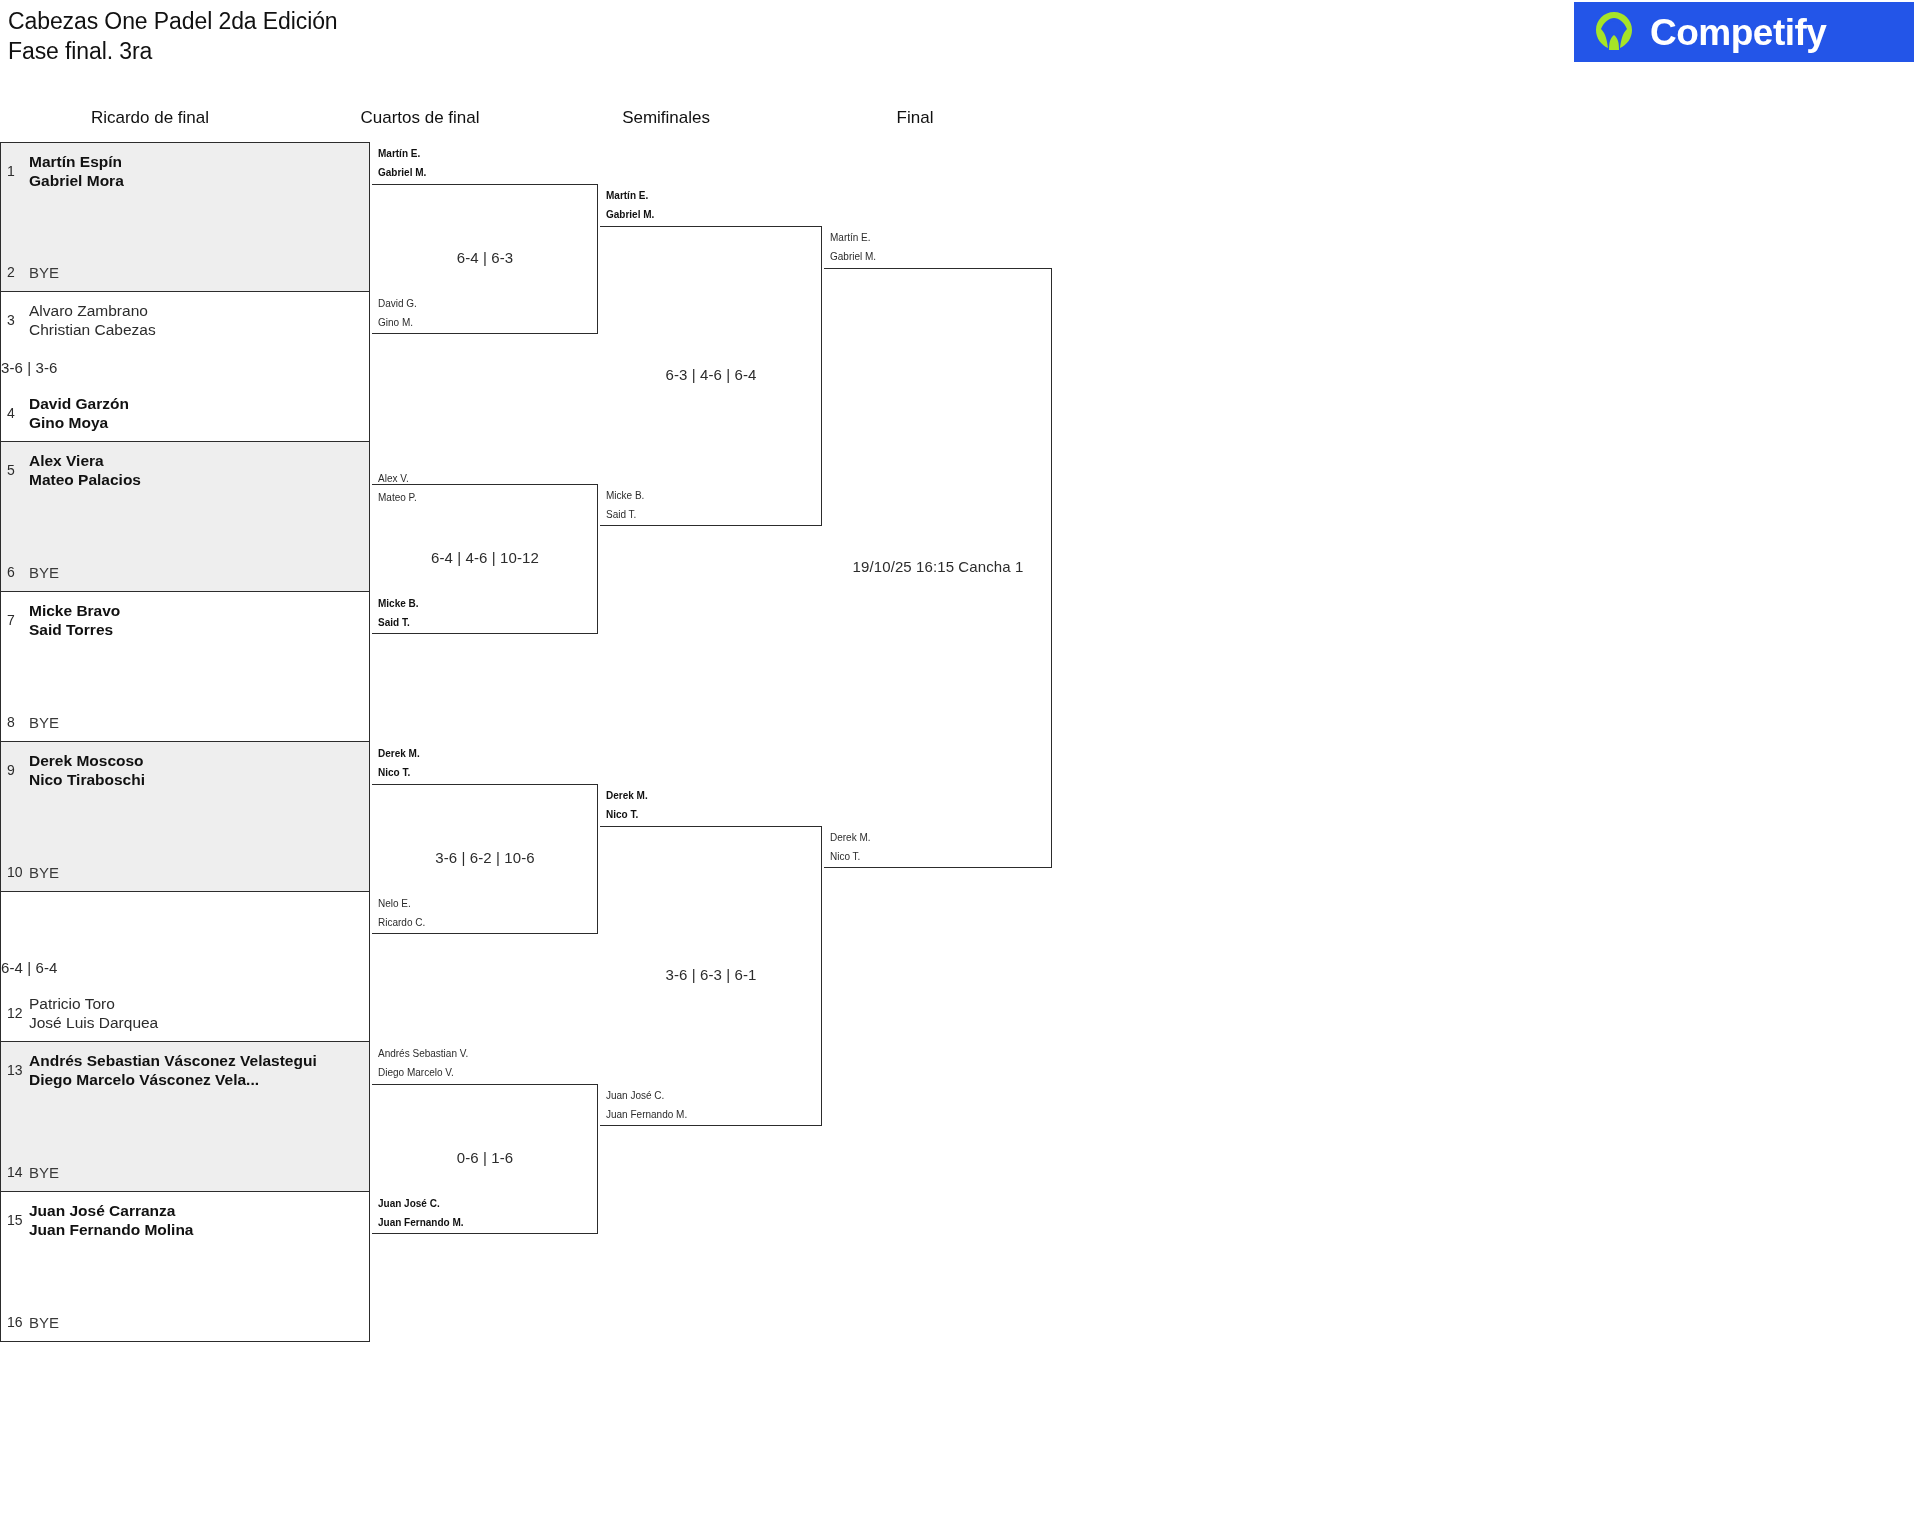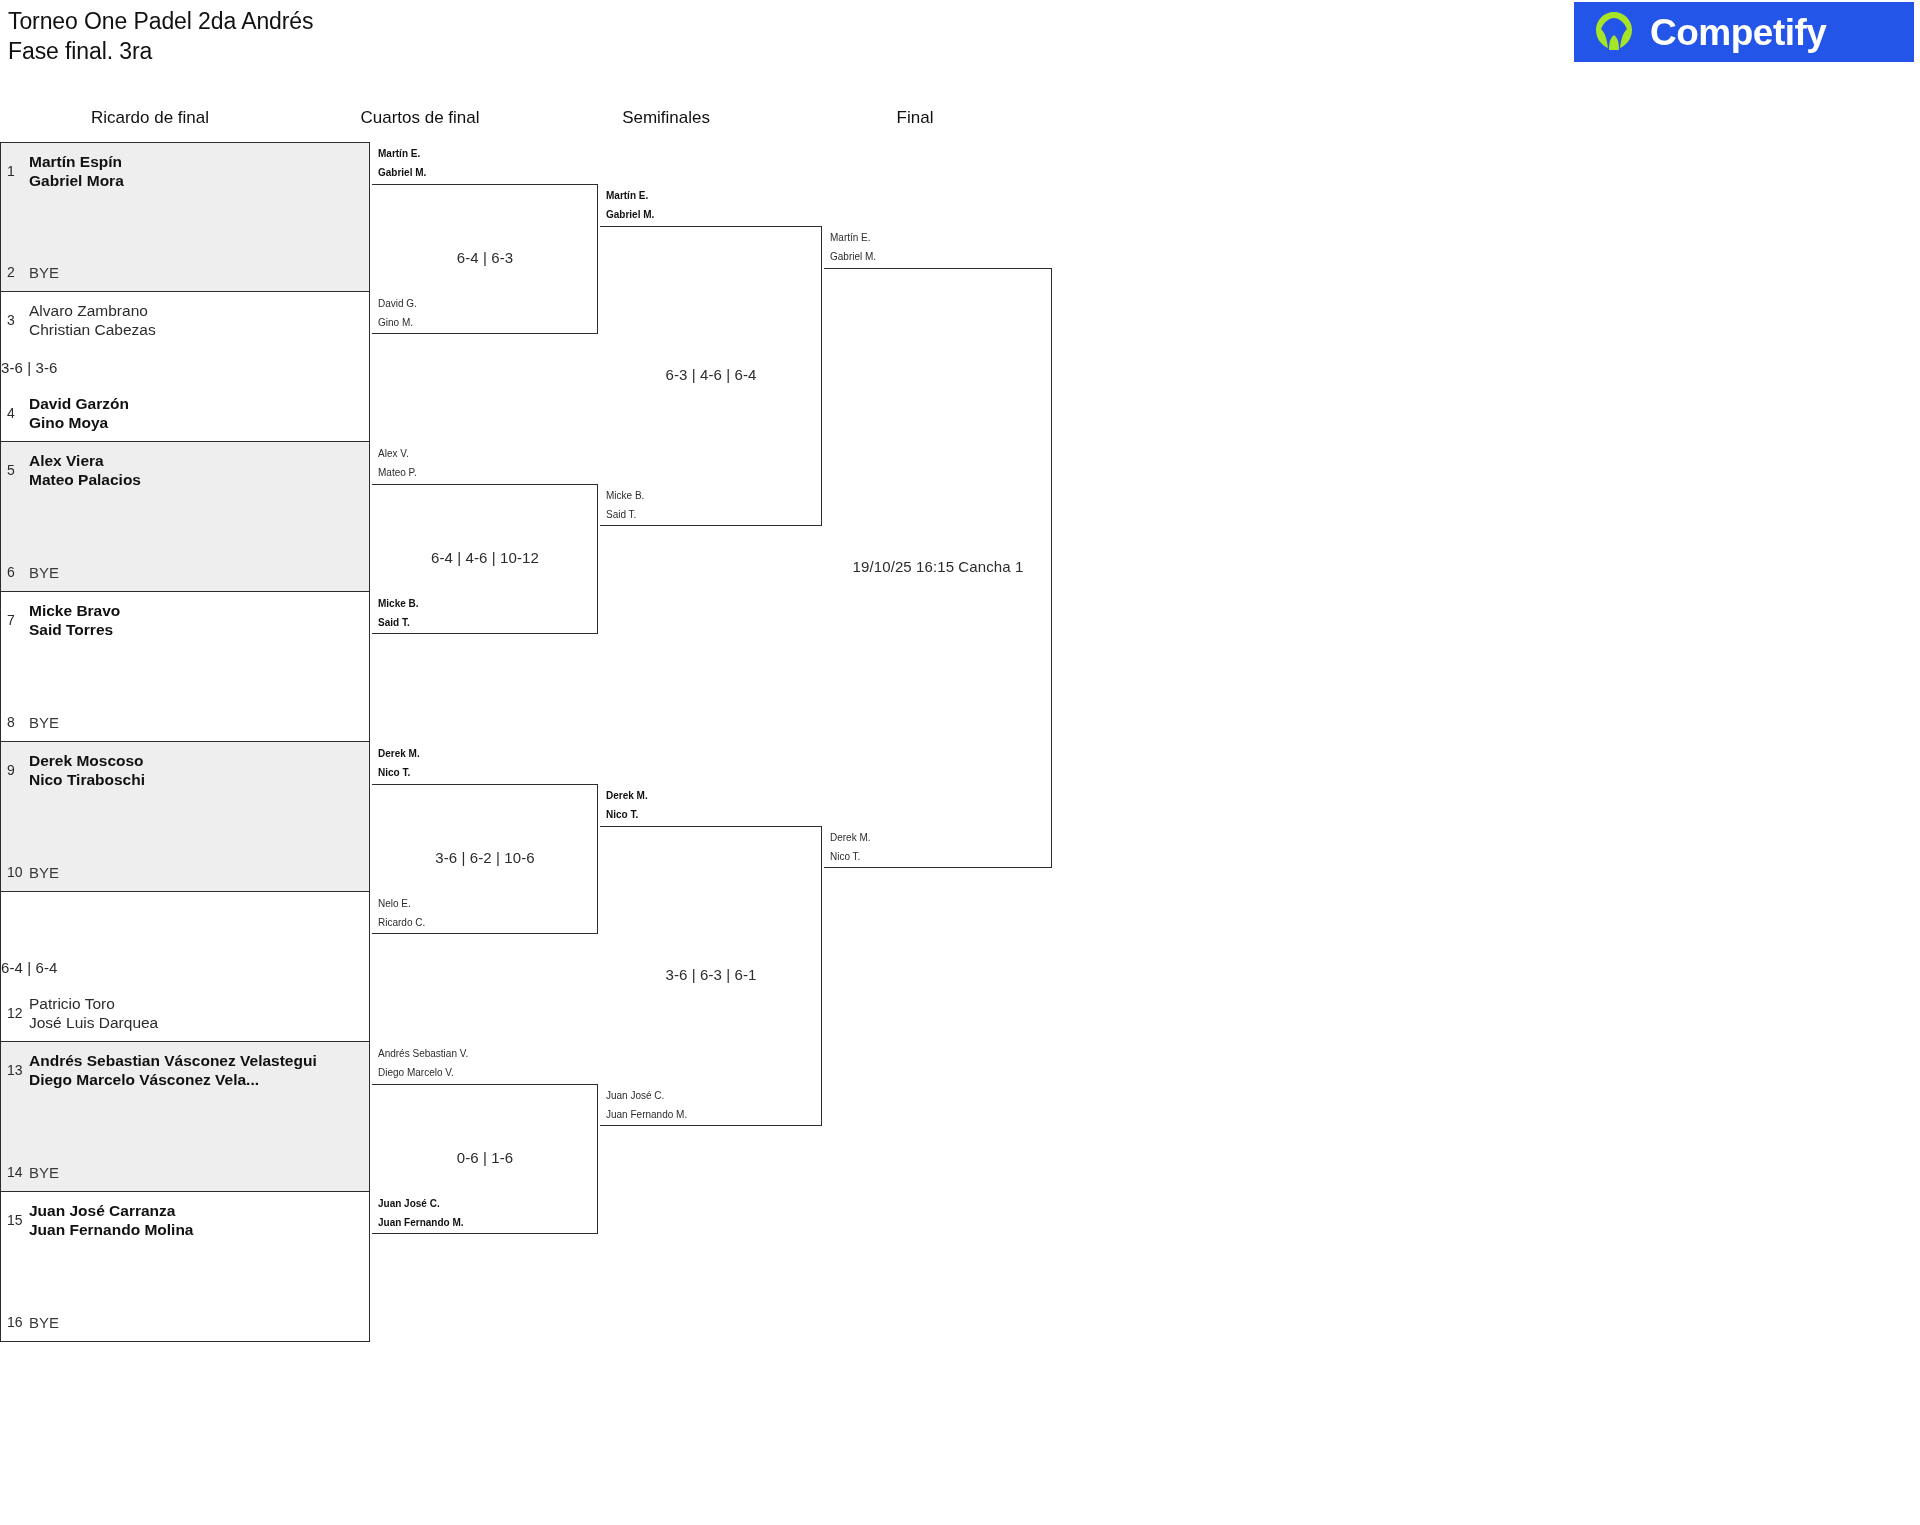"Torneo One Padel 2da Andrés" span.line { text: Torneo One Padel 2da Andrés -> Cabezas One Padel 2da Edición }
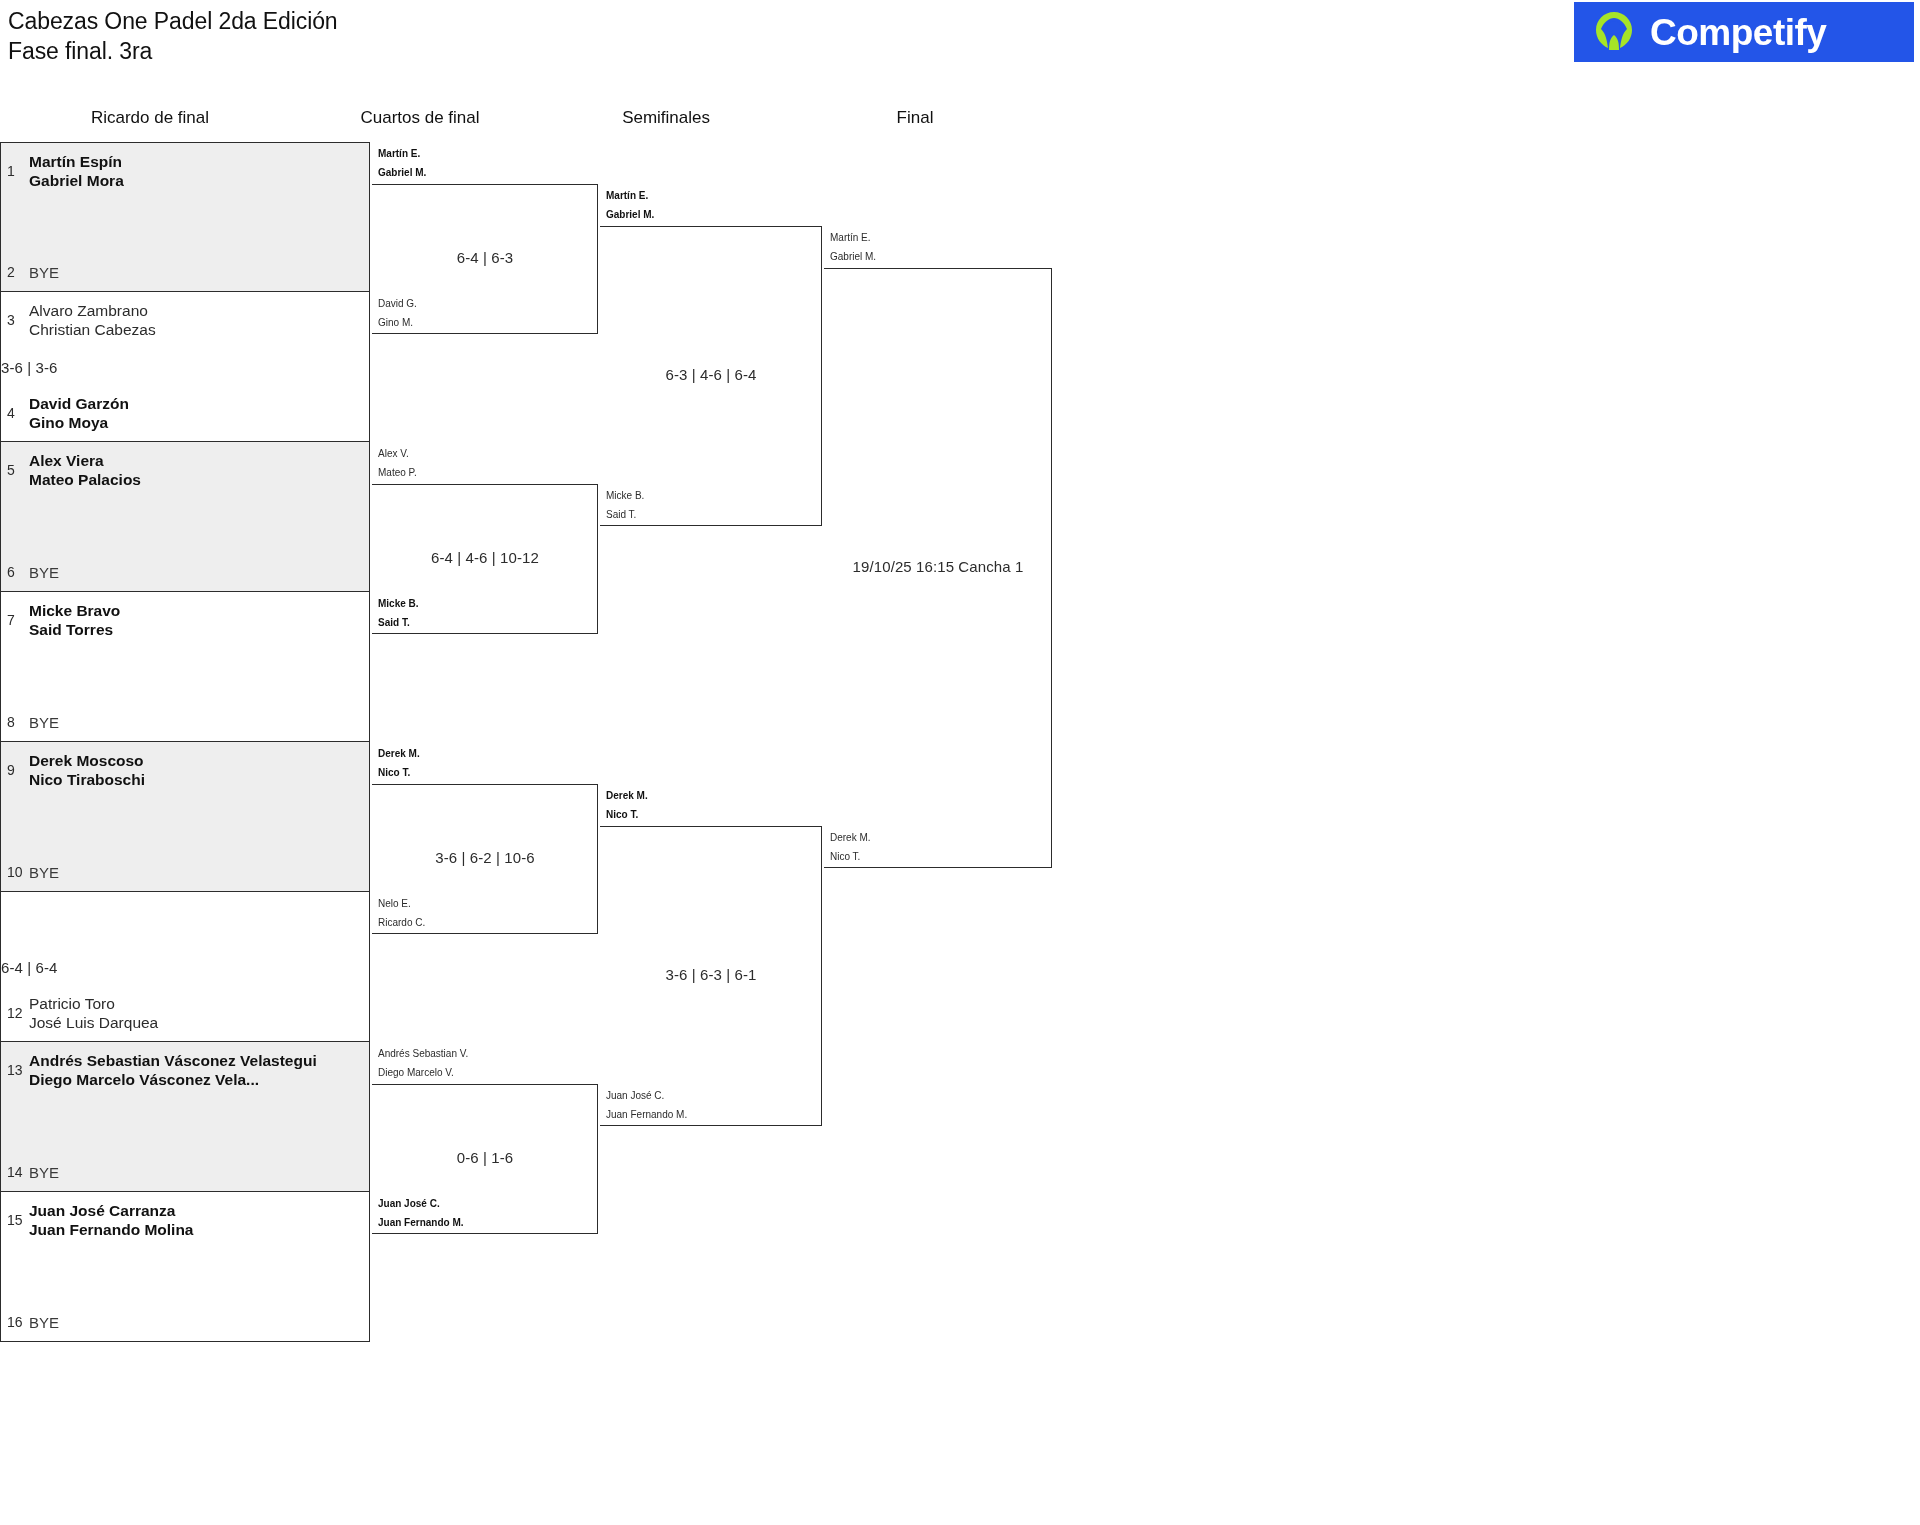"Alex V." div.label { margin-top: none -> 25px }
